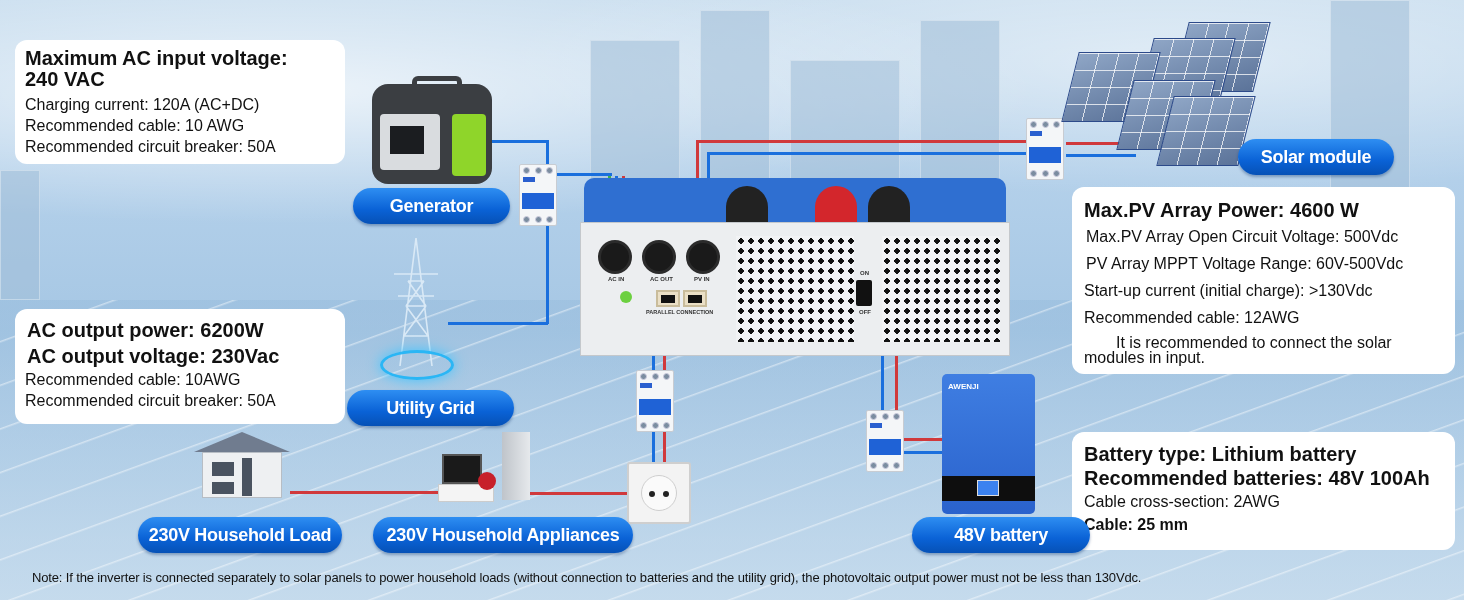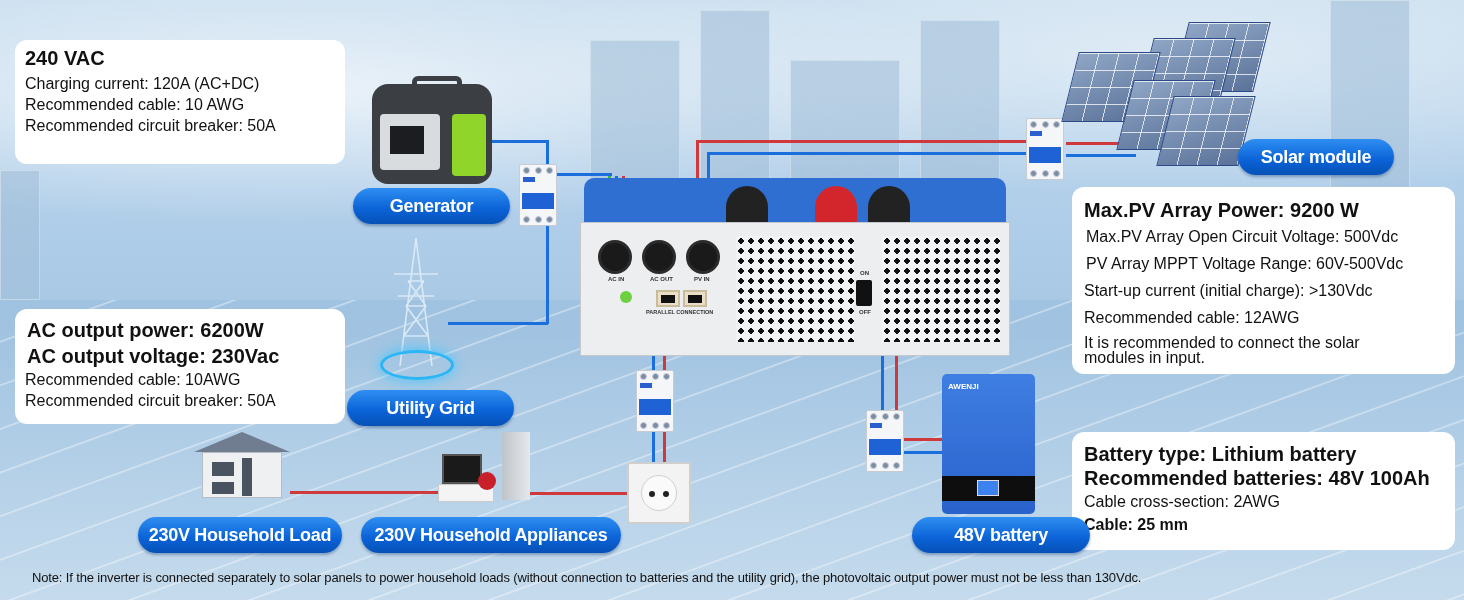"Maximum AC input voltage:" div.h { html: none -> <div>Maximum AC input voltage:</div> }
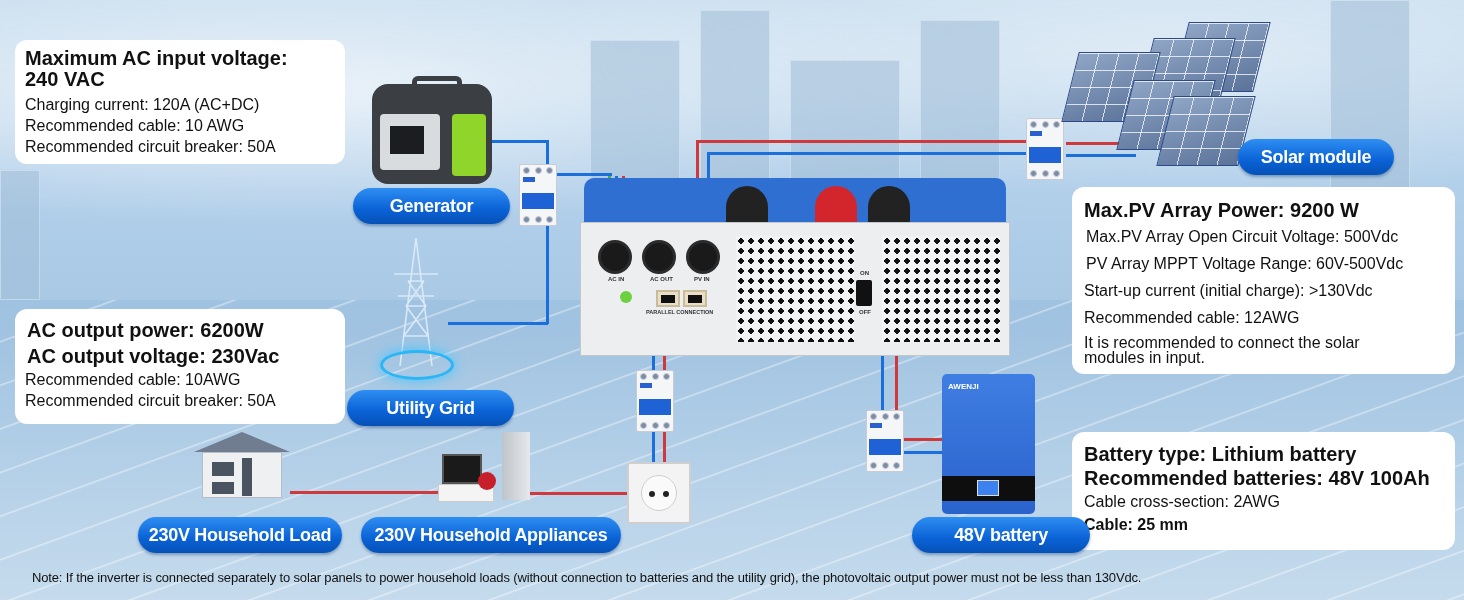"Max.PV Array Power: 9200 W" div.h { text: 9200 -> 4600 }
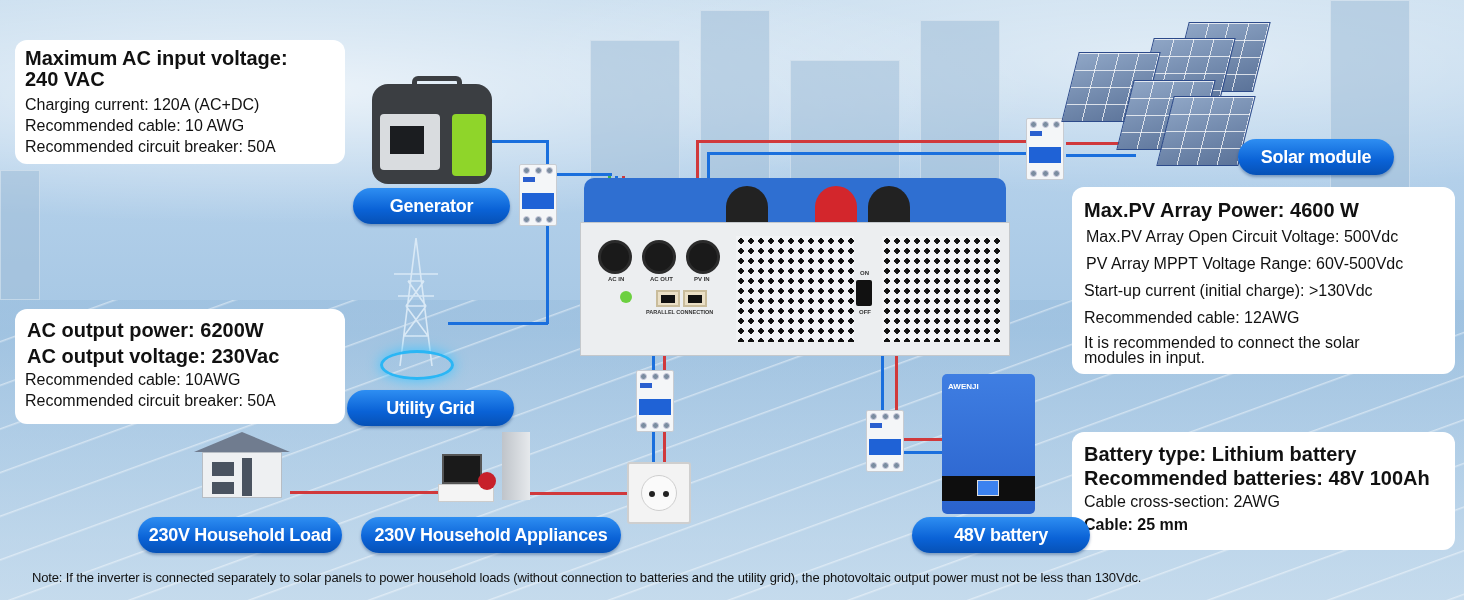"It is recommended to connect" div.t { margin-left: none -> 32px }
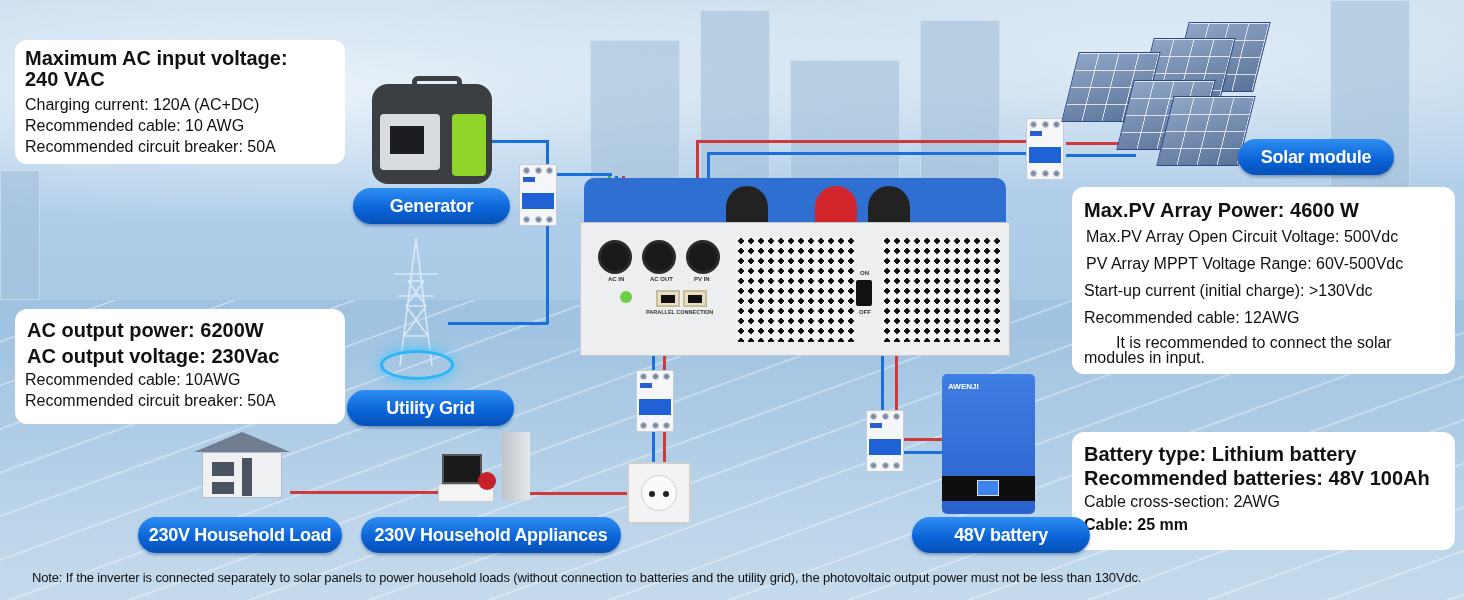"230V Household Appliances" div.pill { left: 361px -> 373px }
